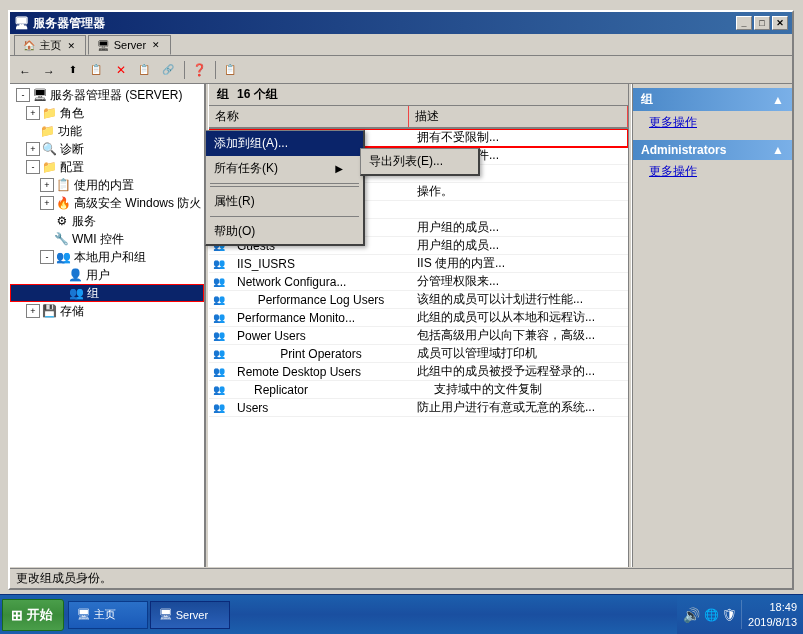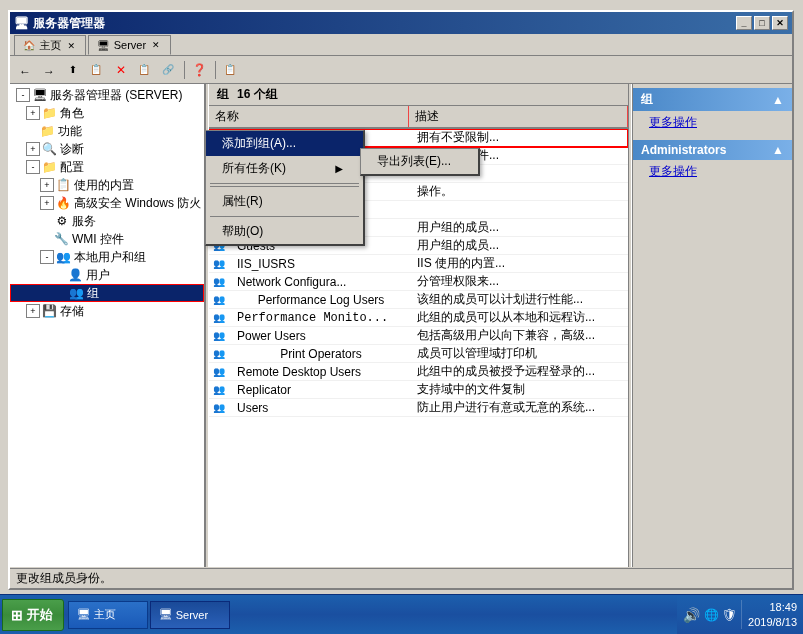"添加到组(A)..." .ctx-item { padding: 4px 20px 4px 16px -> 4px 20px 4px 8px }
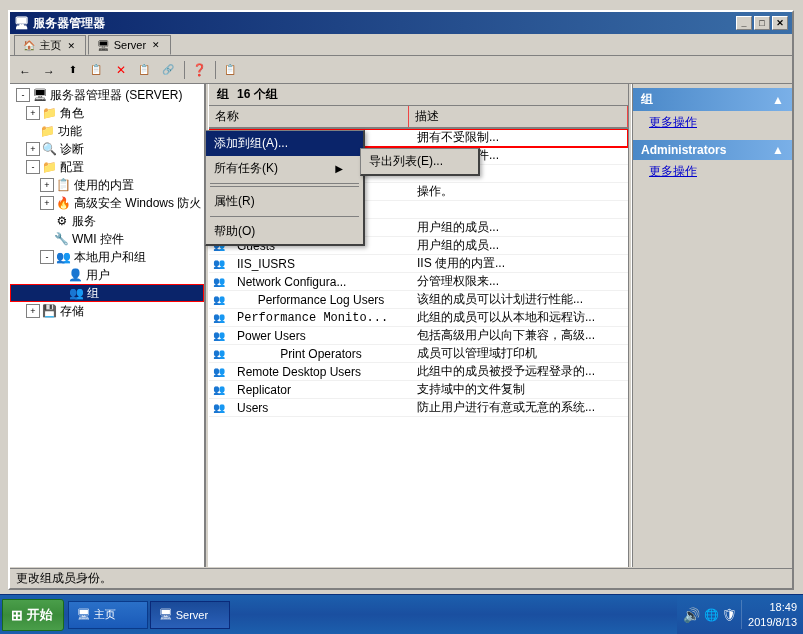"Performance Monito..." div.list-cell { font-family: Liberation Mono, monospace -> none }
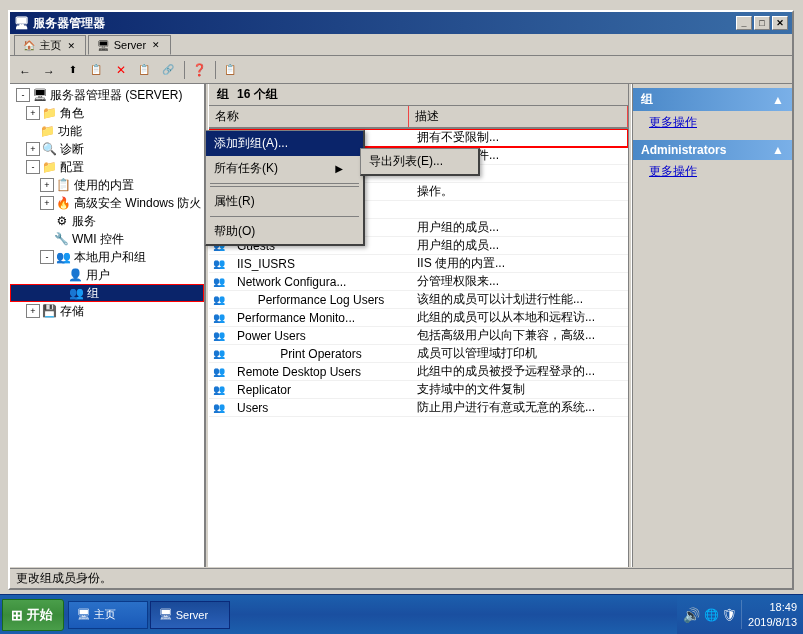"Replicator" div.list-cell { margin-left: none -> 17px }
